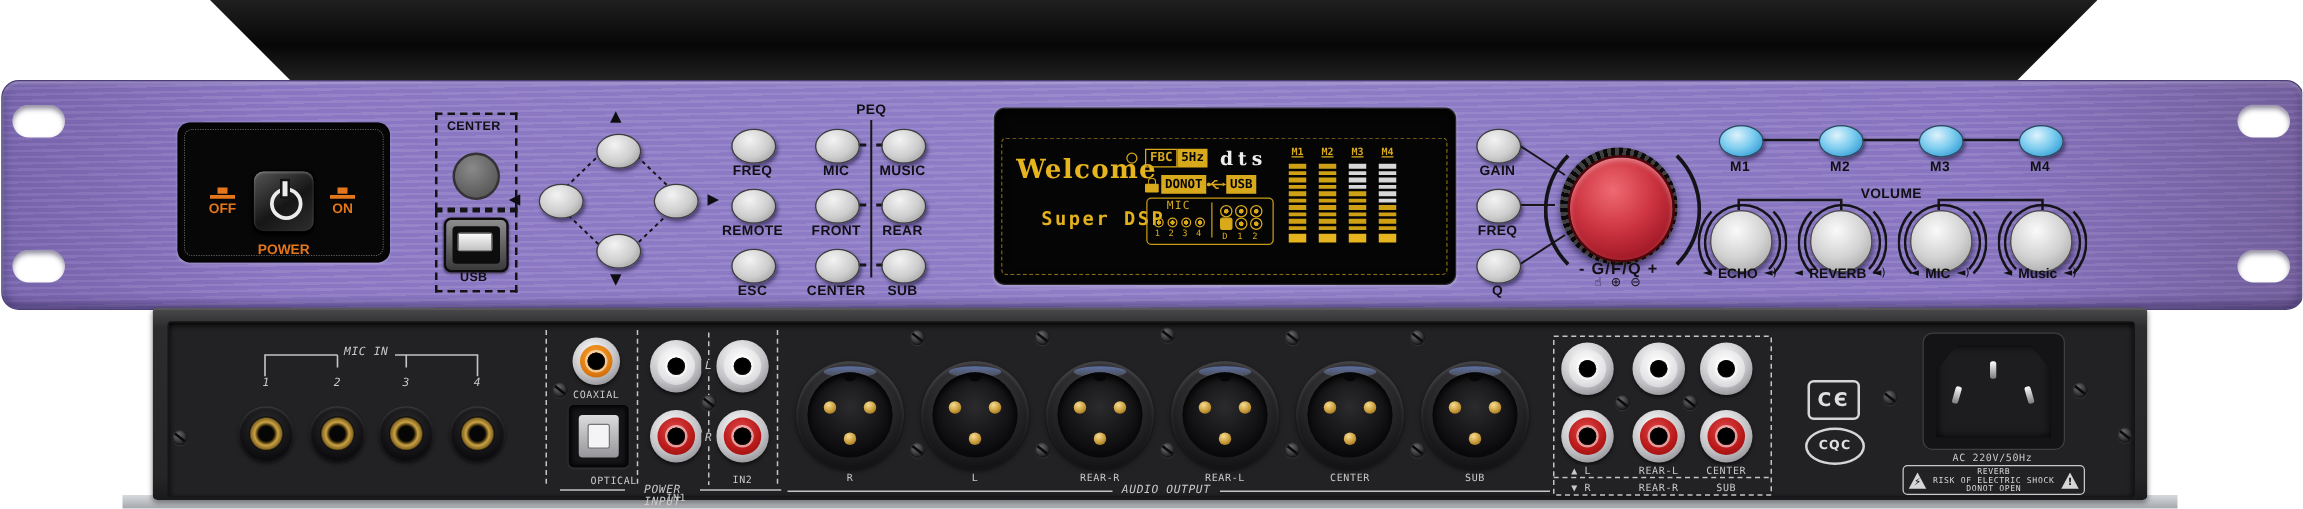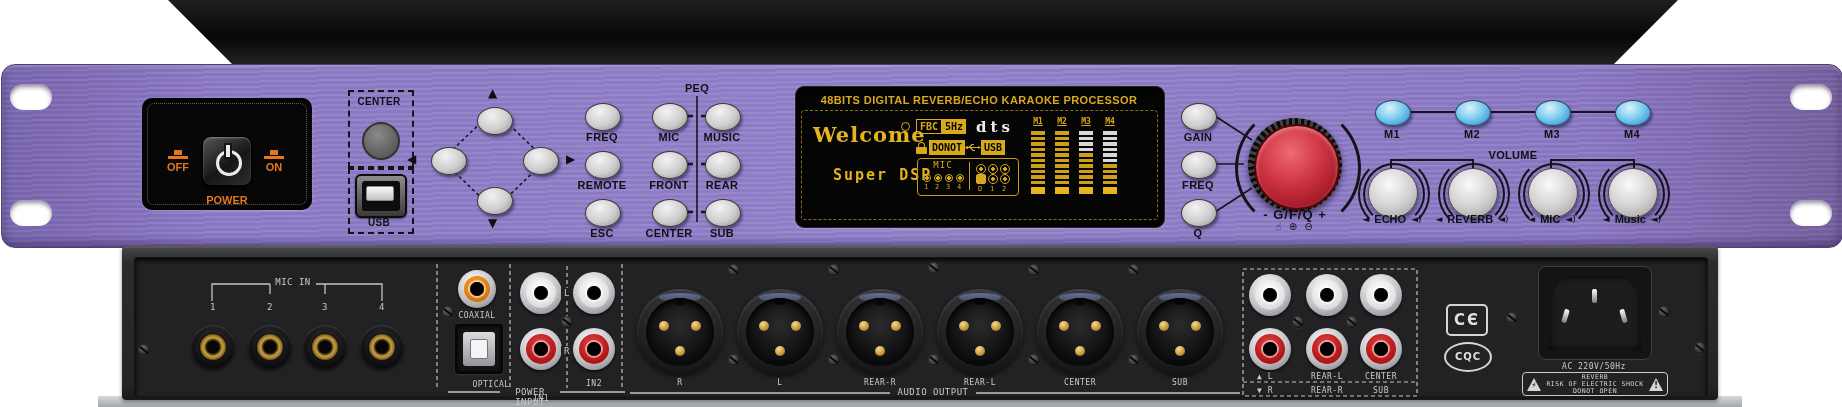"48BITS DIGITAL REVERB/ECHO KARAOKE" div.abs { html: <div>48BITS DIGITAL REVERB/ECHO KARAOKE PROCESSOR</div> -> none }
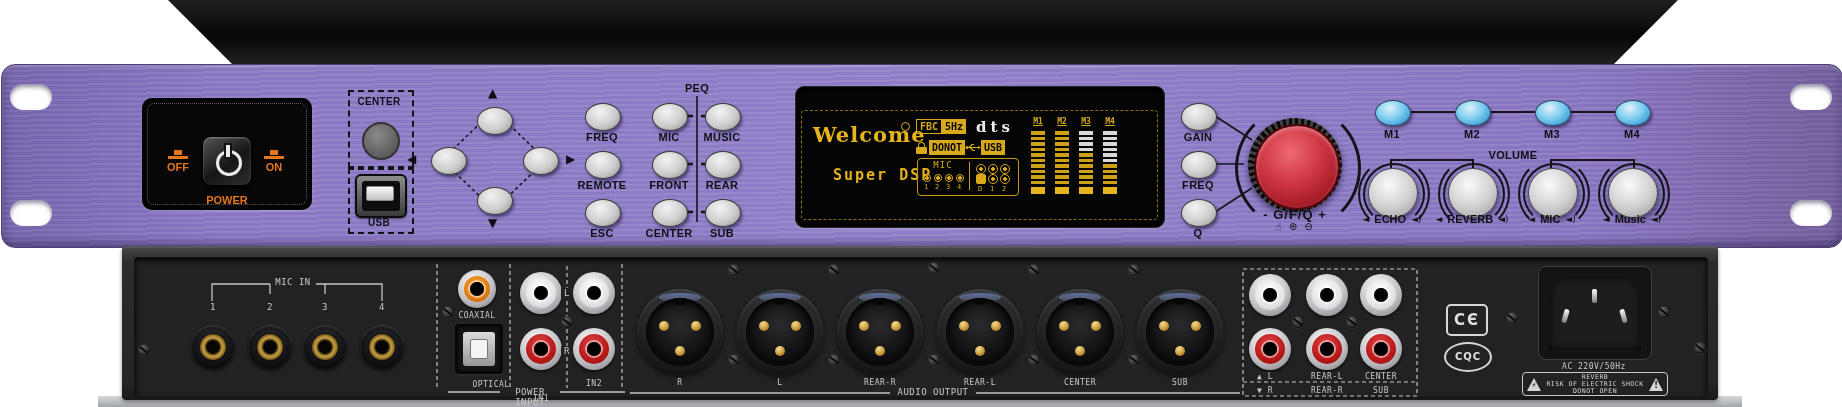"MIC IN" .r-lbl.md { font-style: none -> italic }
